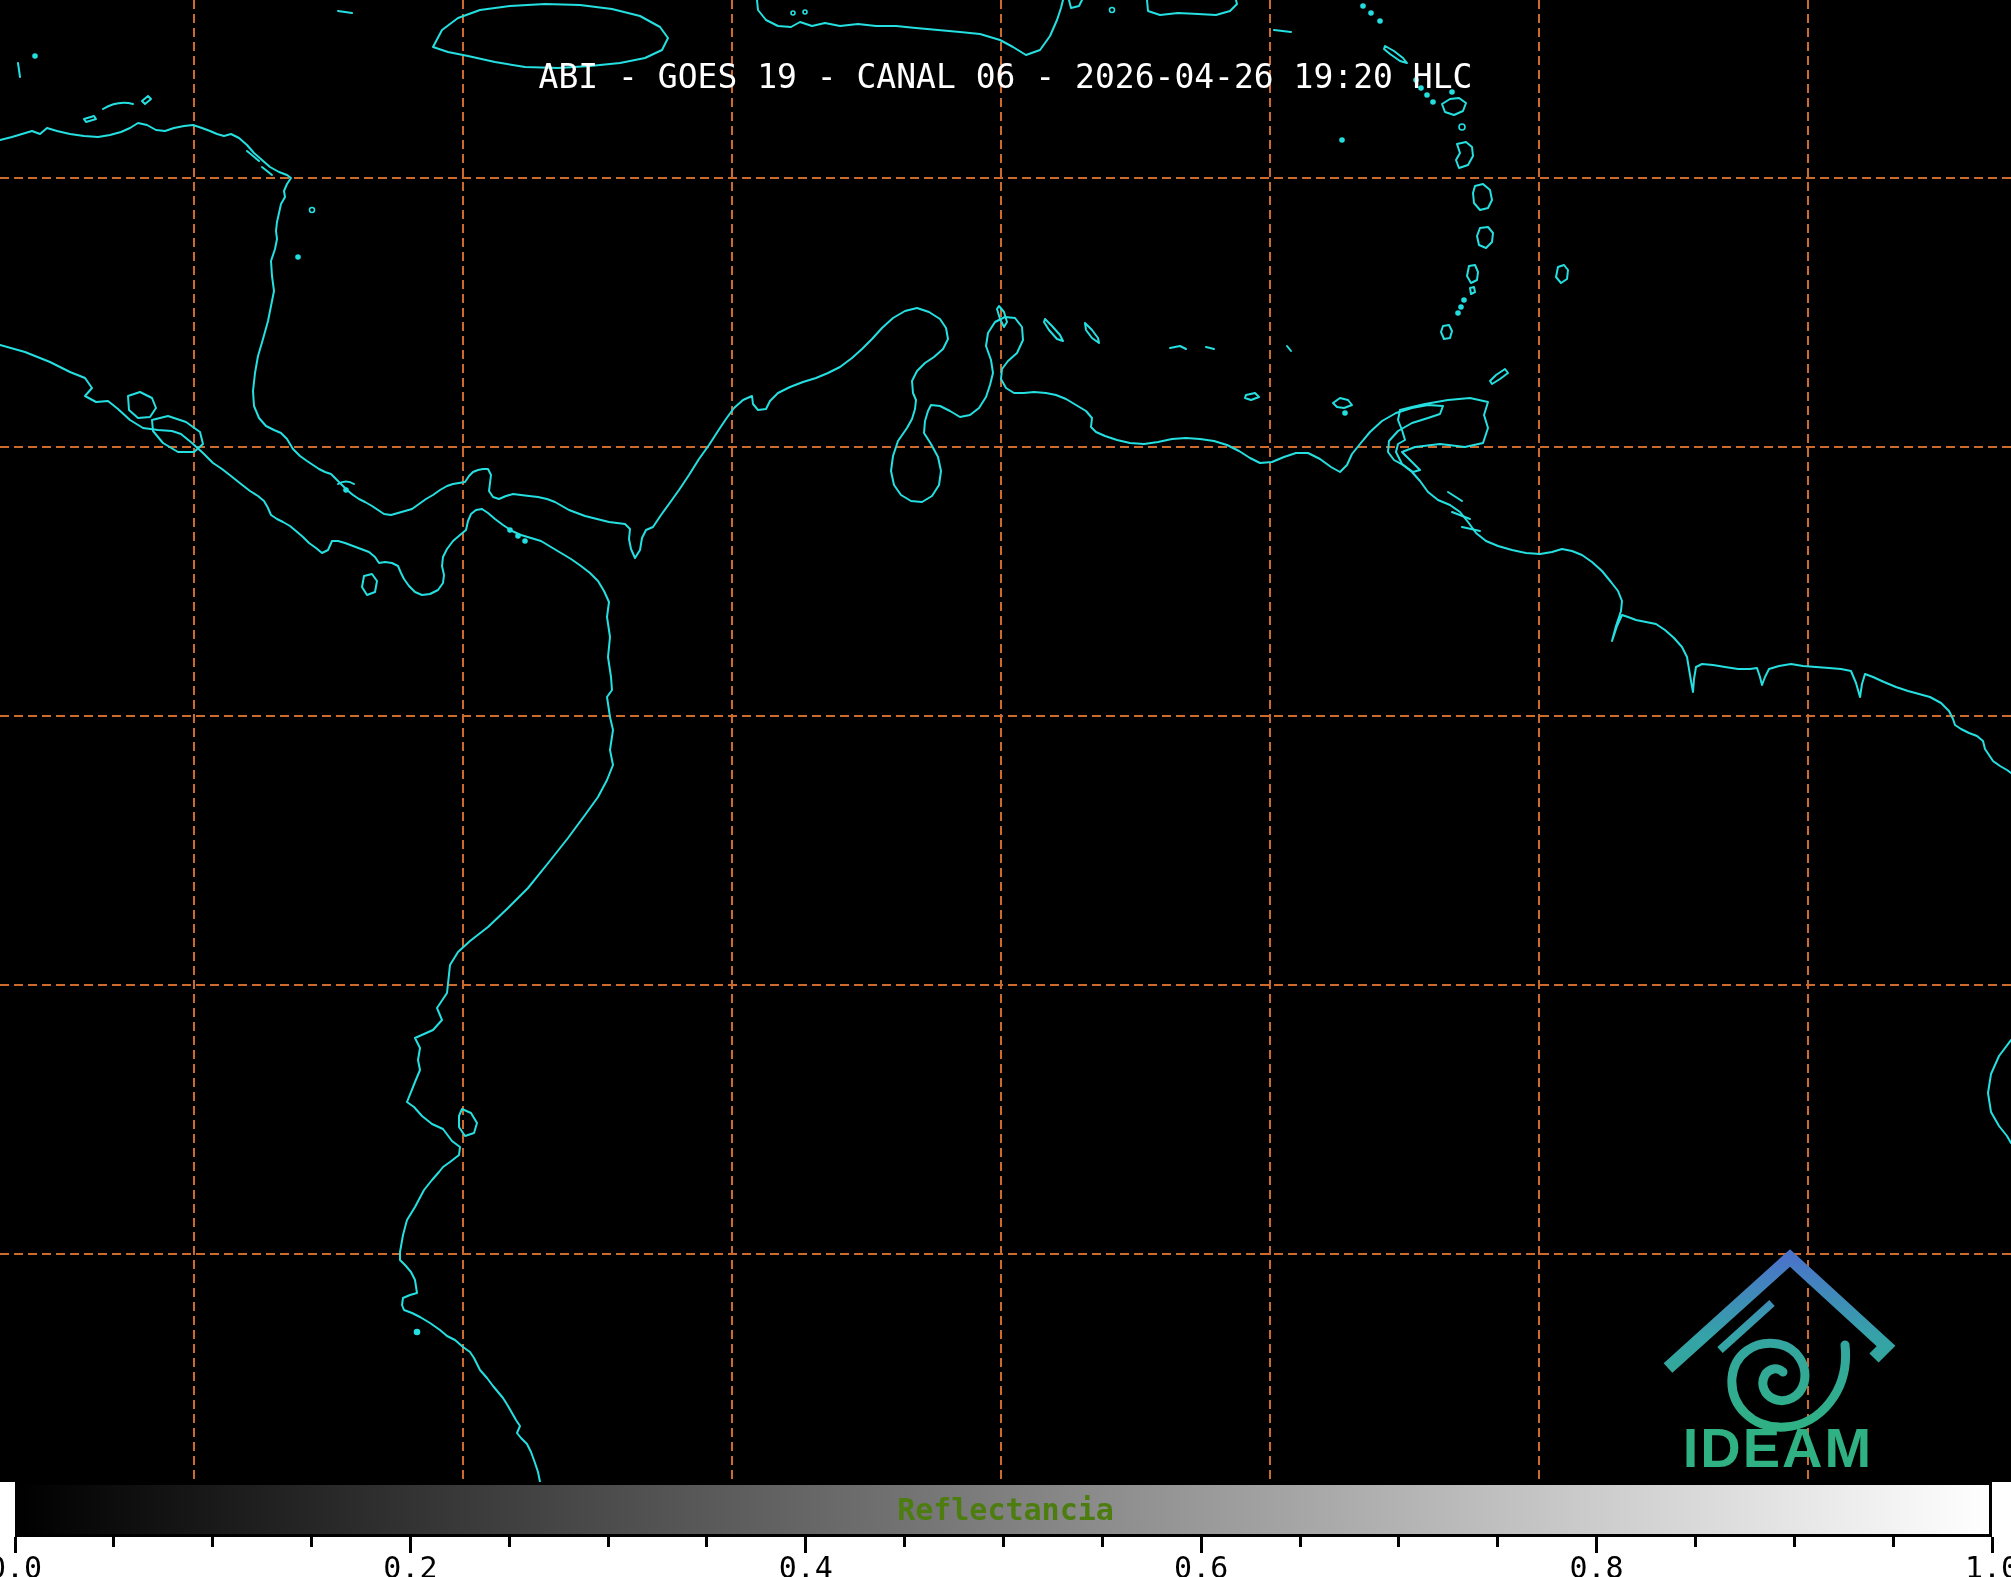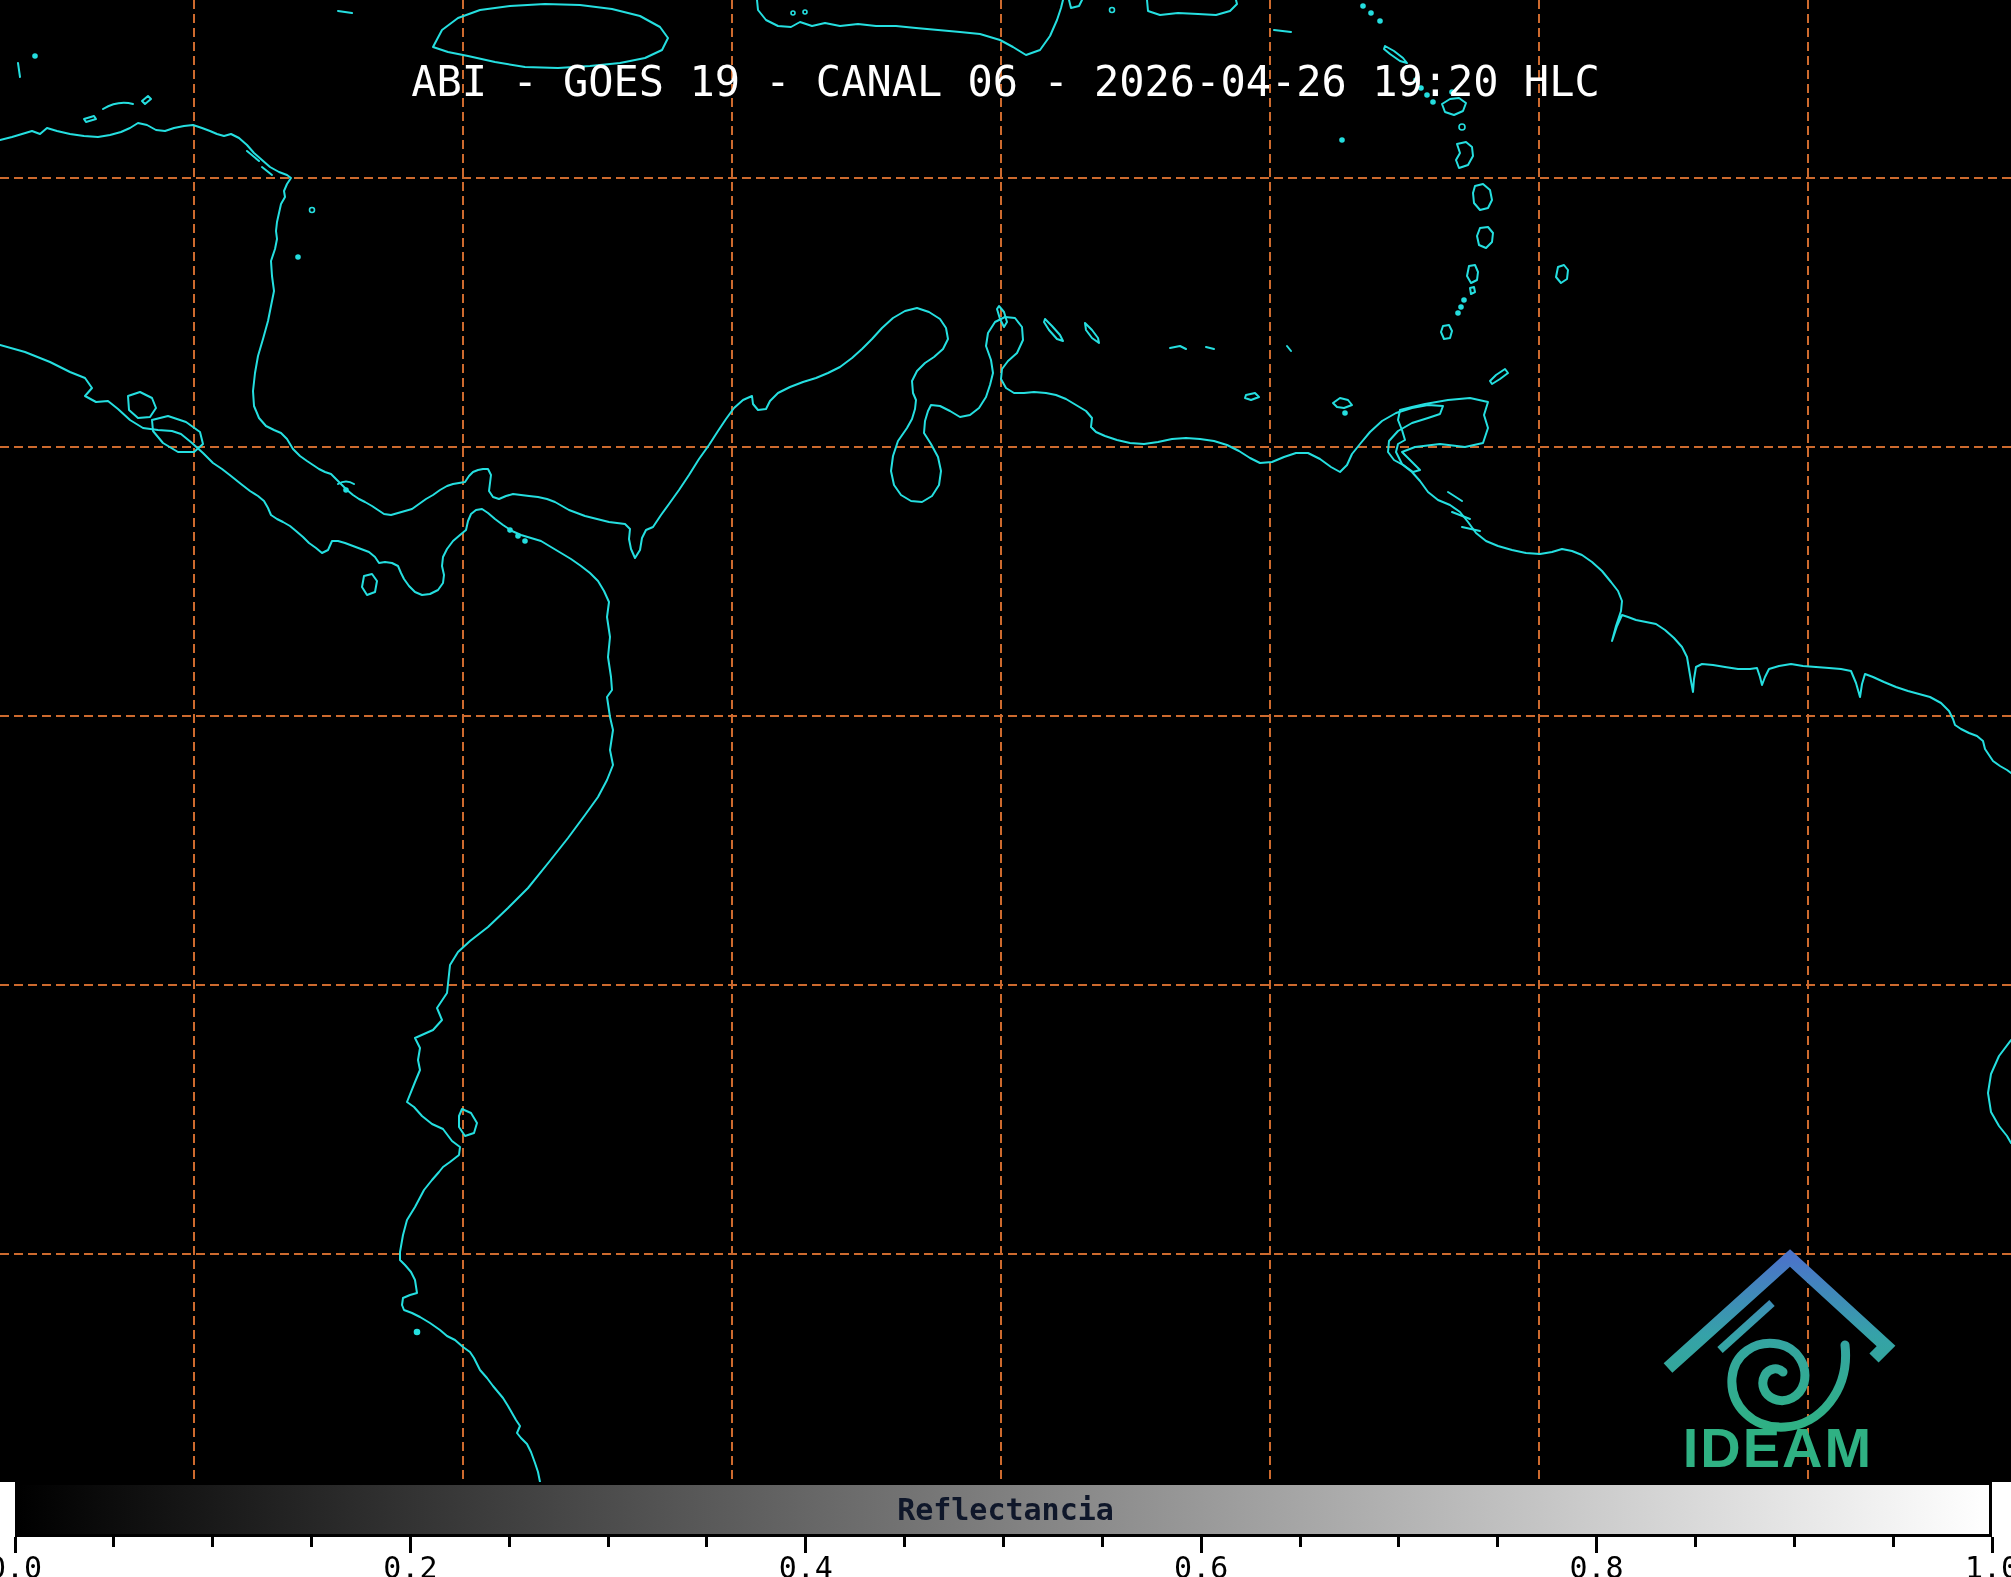"ABI - GOES 19 -" #map-title { font-size: 42px -> 33px }
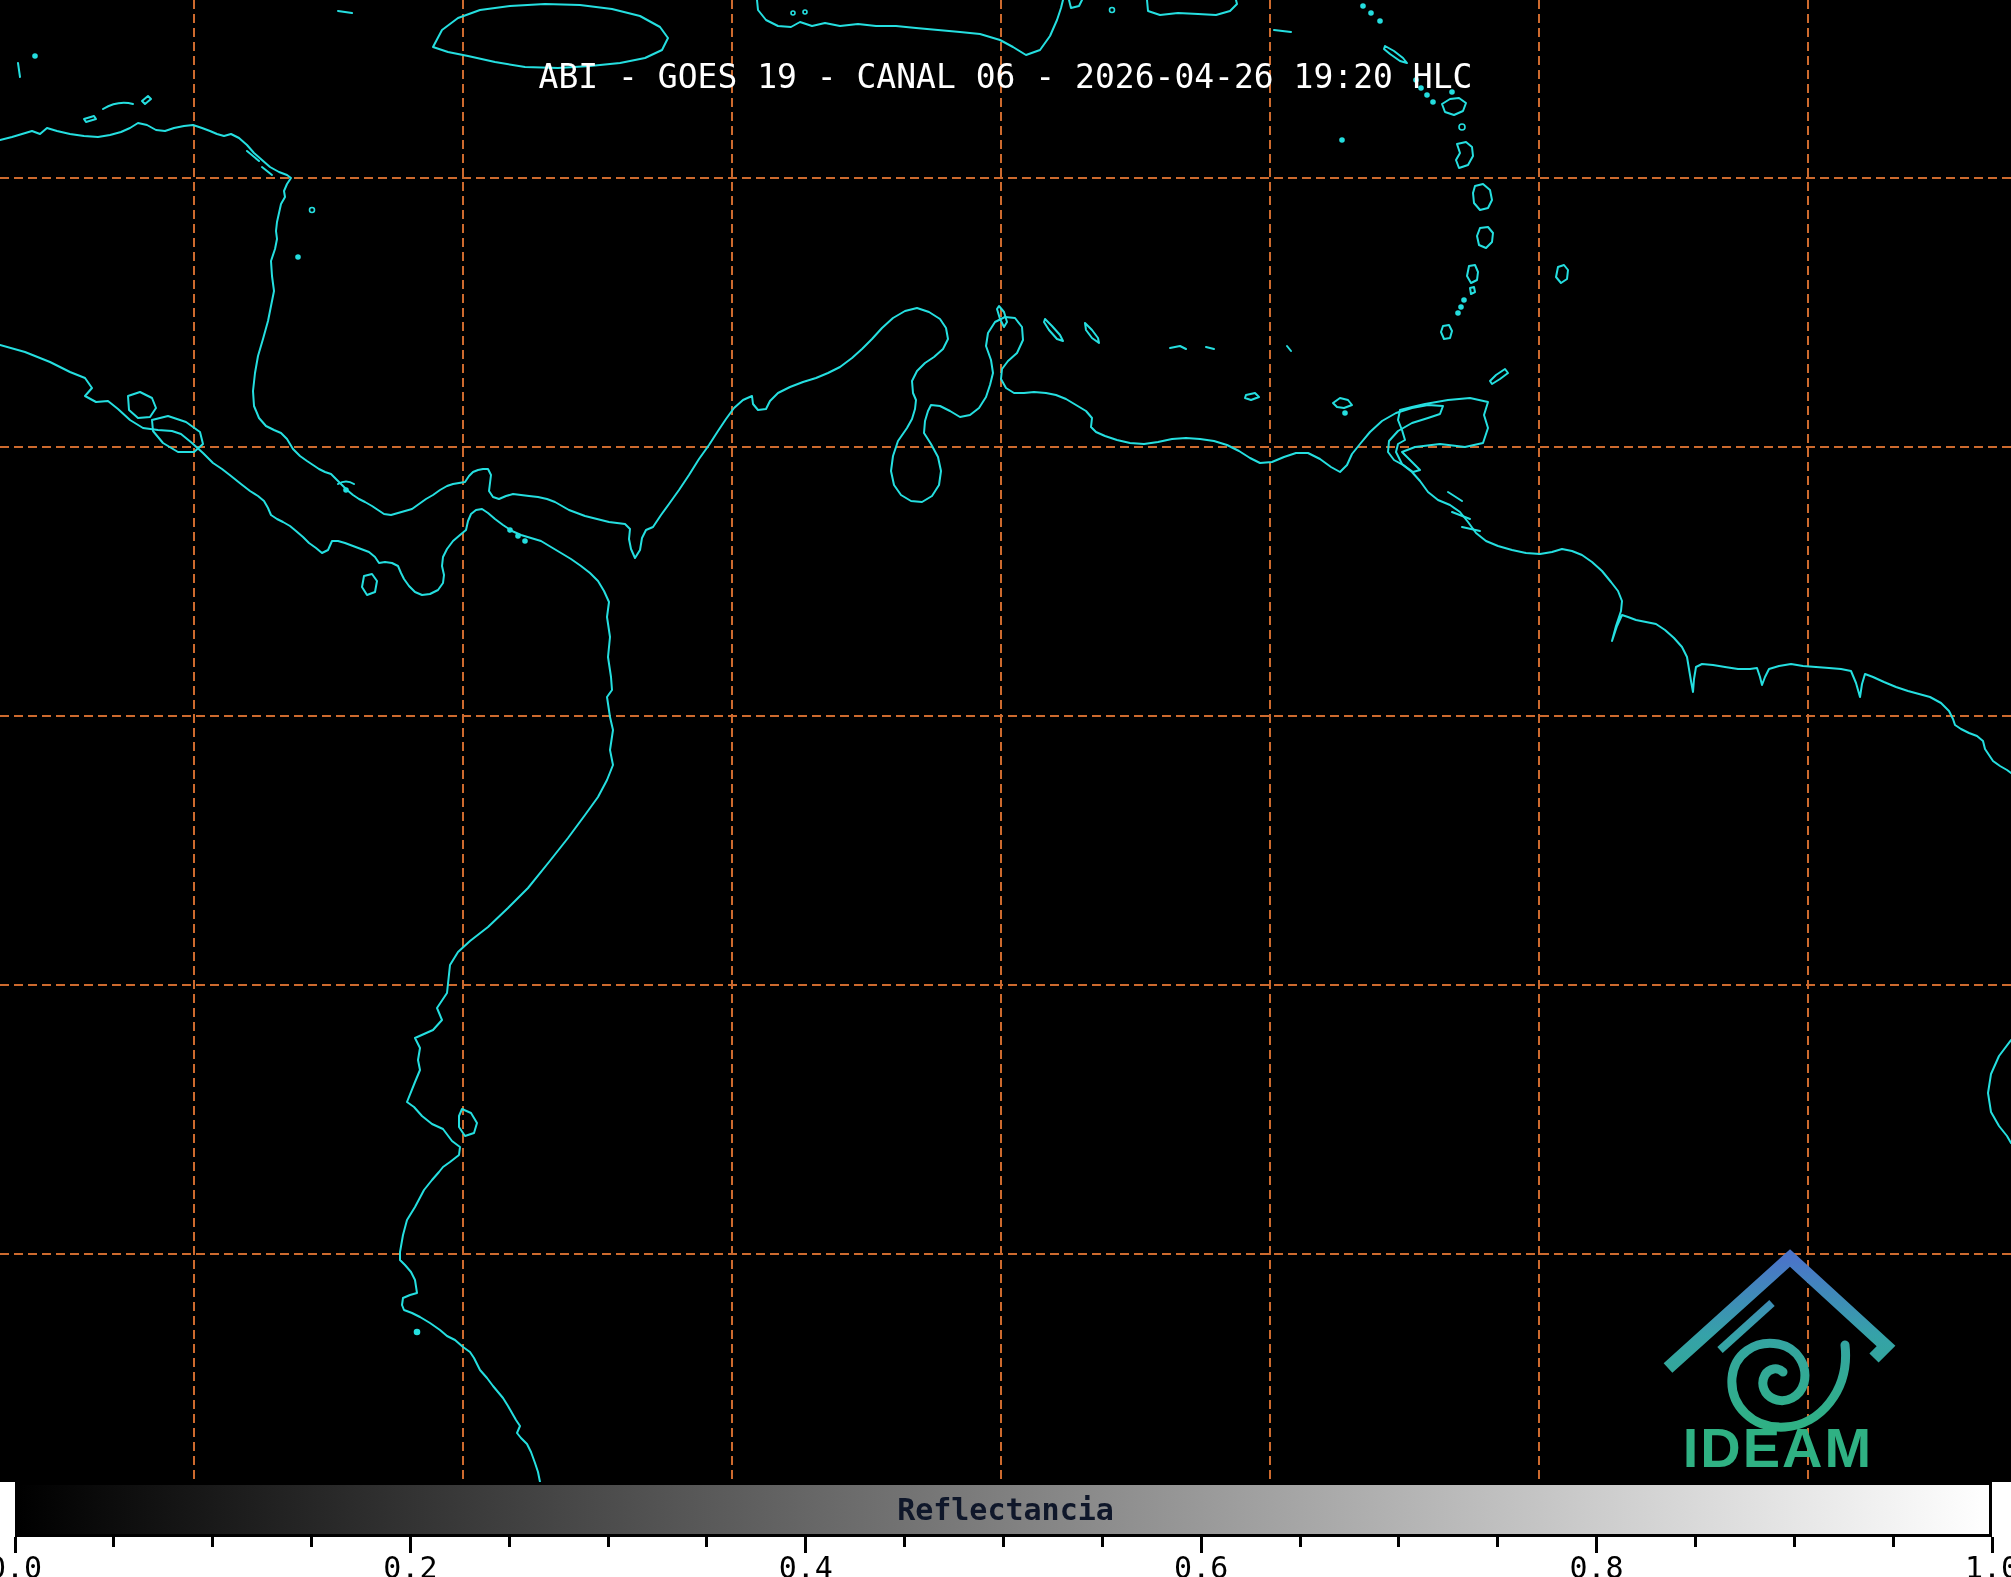"Reflectancia" #colorbar-label { color: #0f172a -> #4d7c0f }
